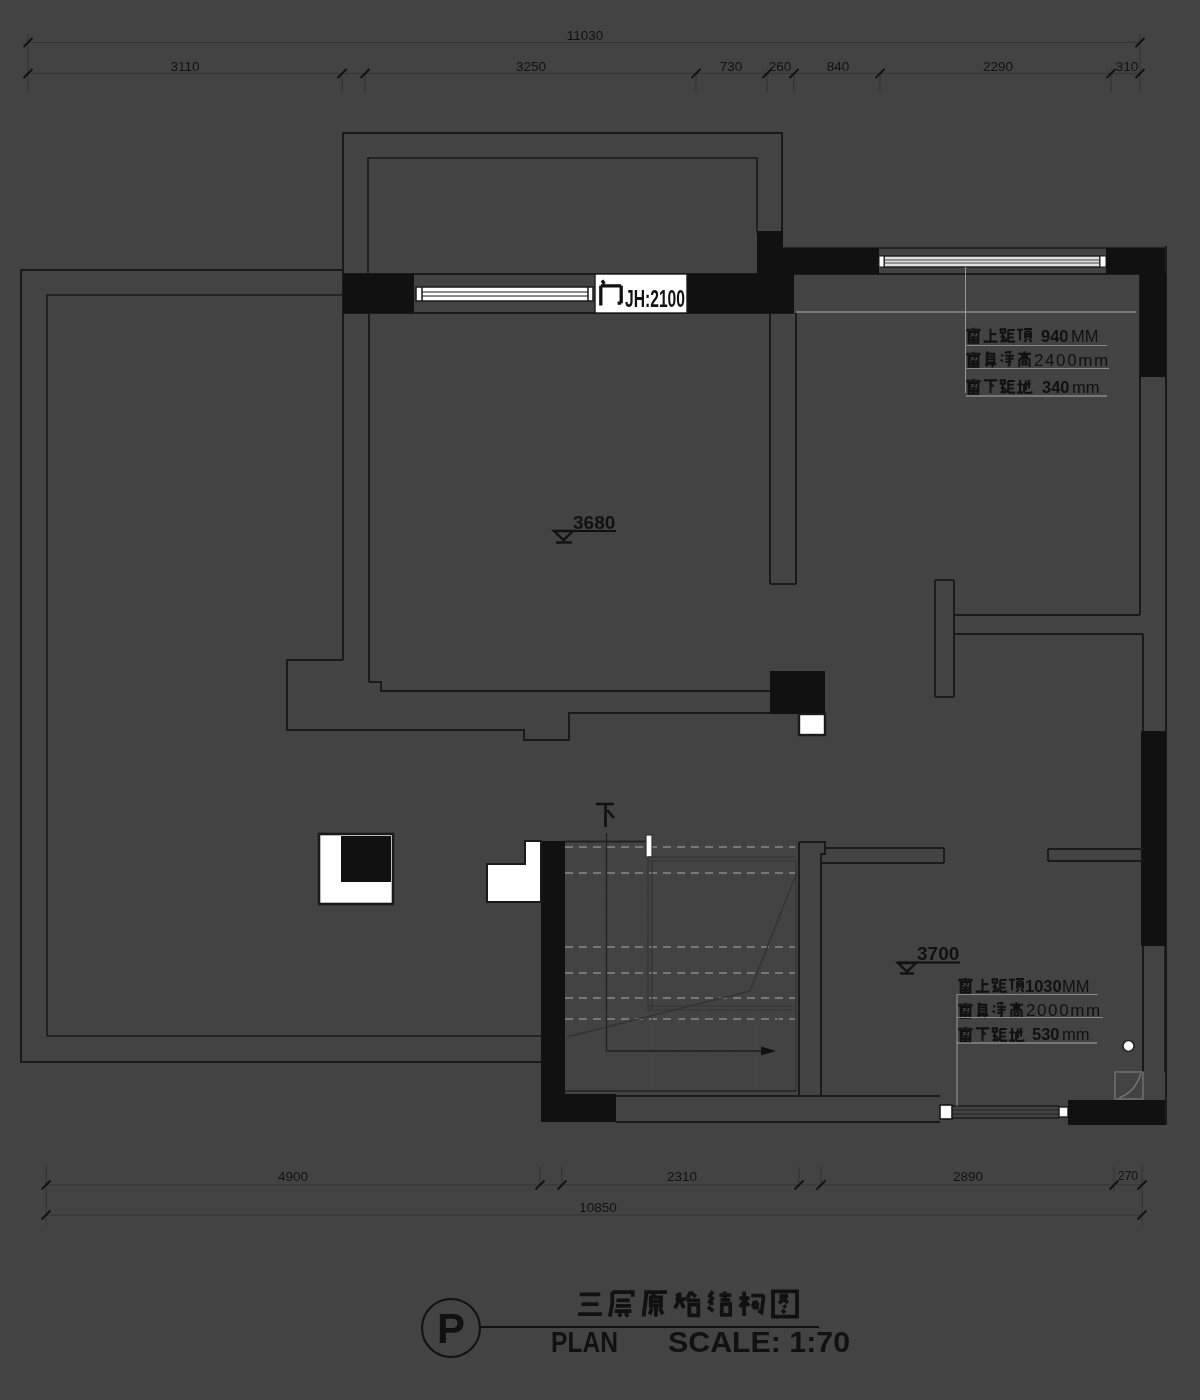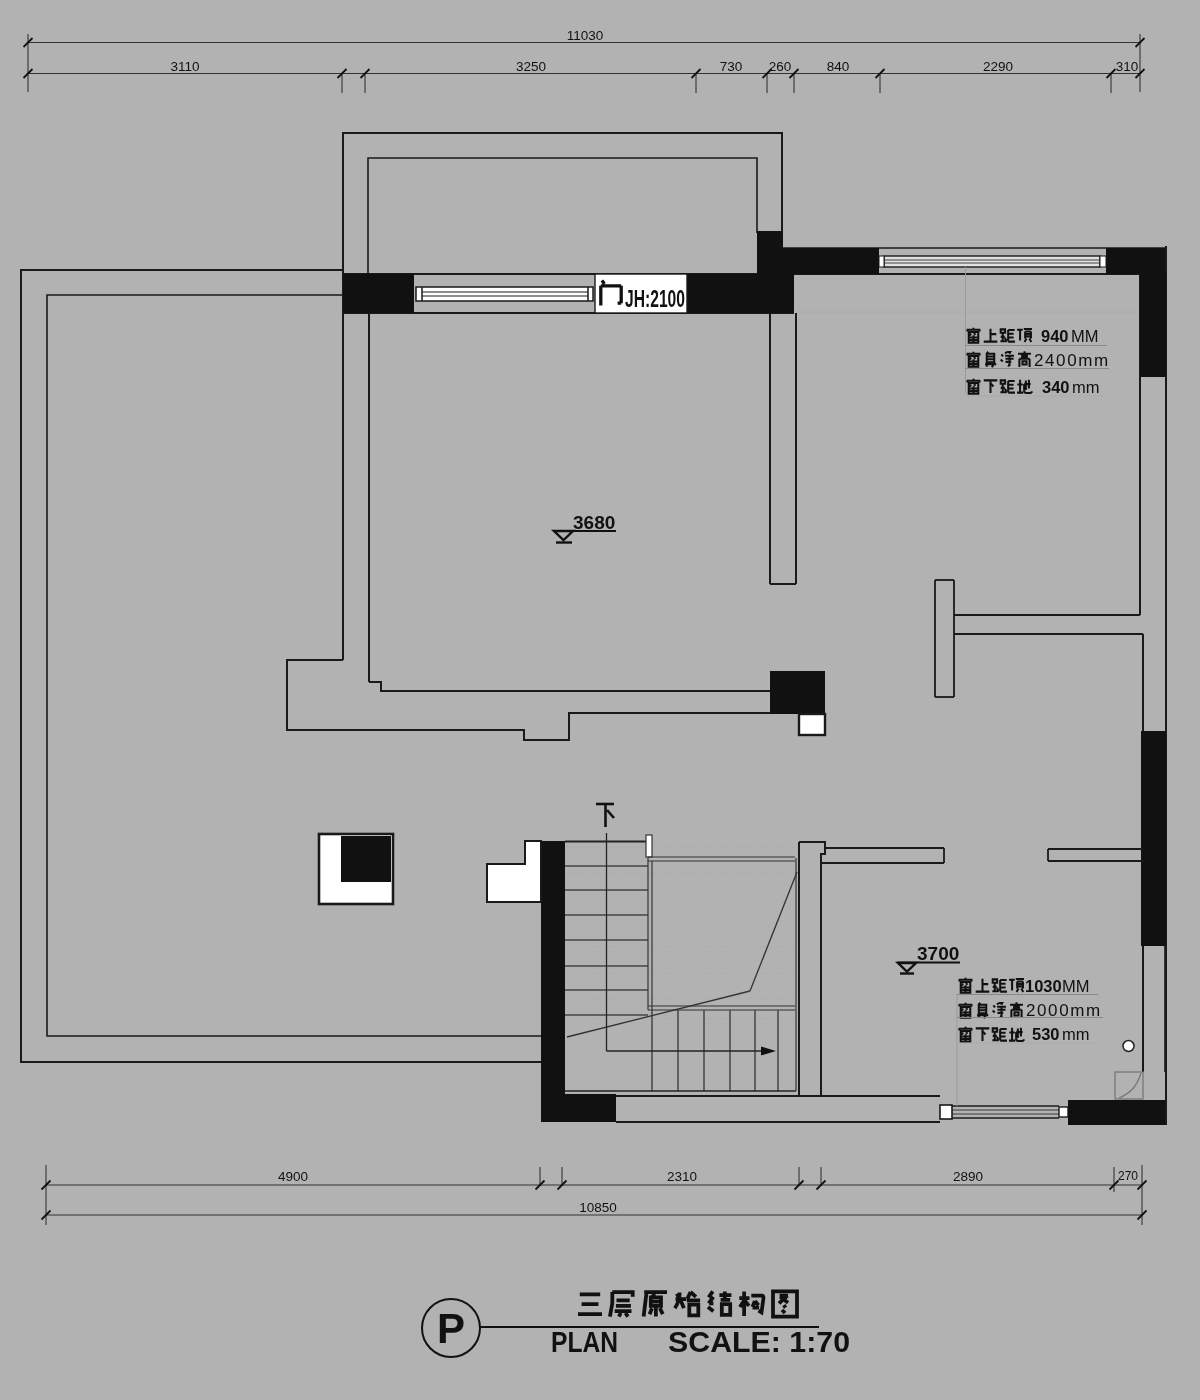"11030" .page { background: #eab308 -> #a21caf }
